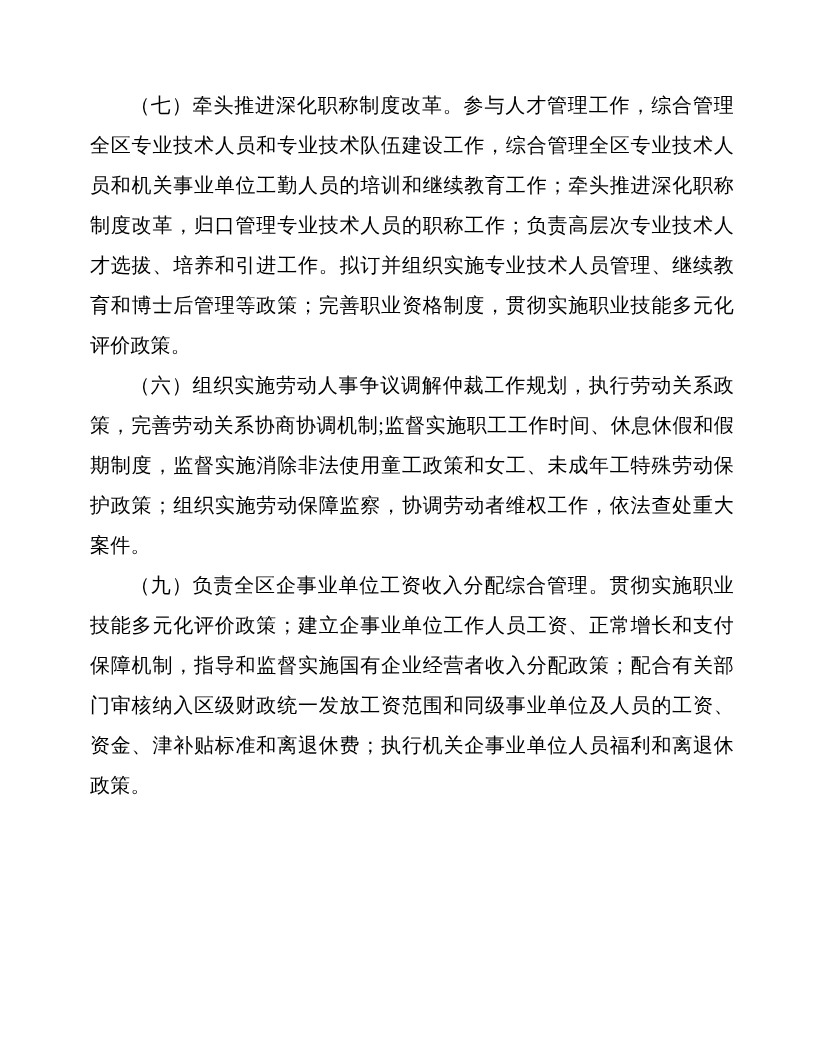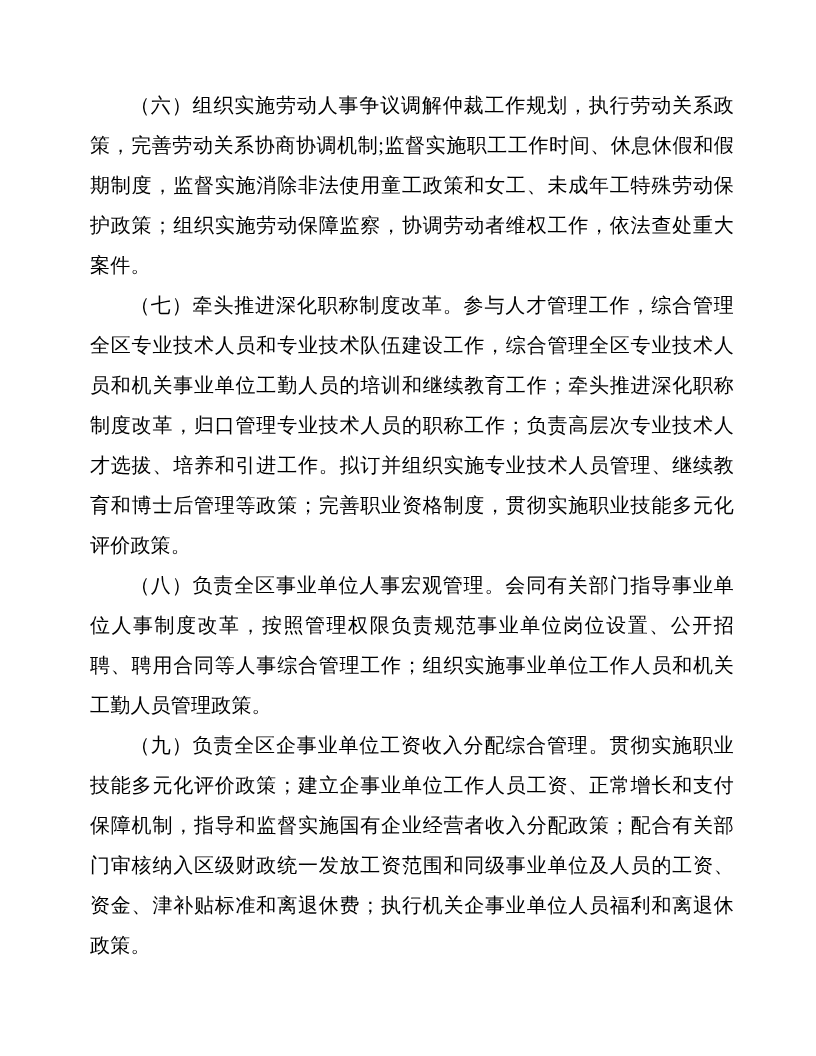"（六）组织实施劳动人事争议调解仲裁工作规划，执行劳动关系政策，完善劳动关系协商协" p { order: before "（七）牵头推进深化职称制度改革。参与人才管理工作，综合管理全区专业技术人员和专业" -> after "（七）牵头推进深化职称制度改革。参与人才管理工作，综合管理全区专业技术人员和专业" }
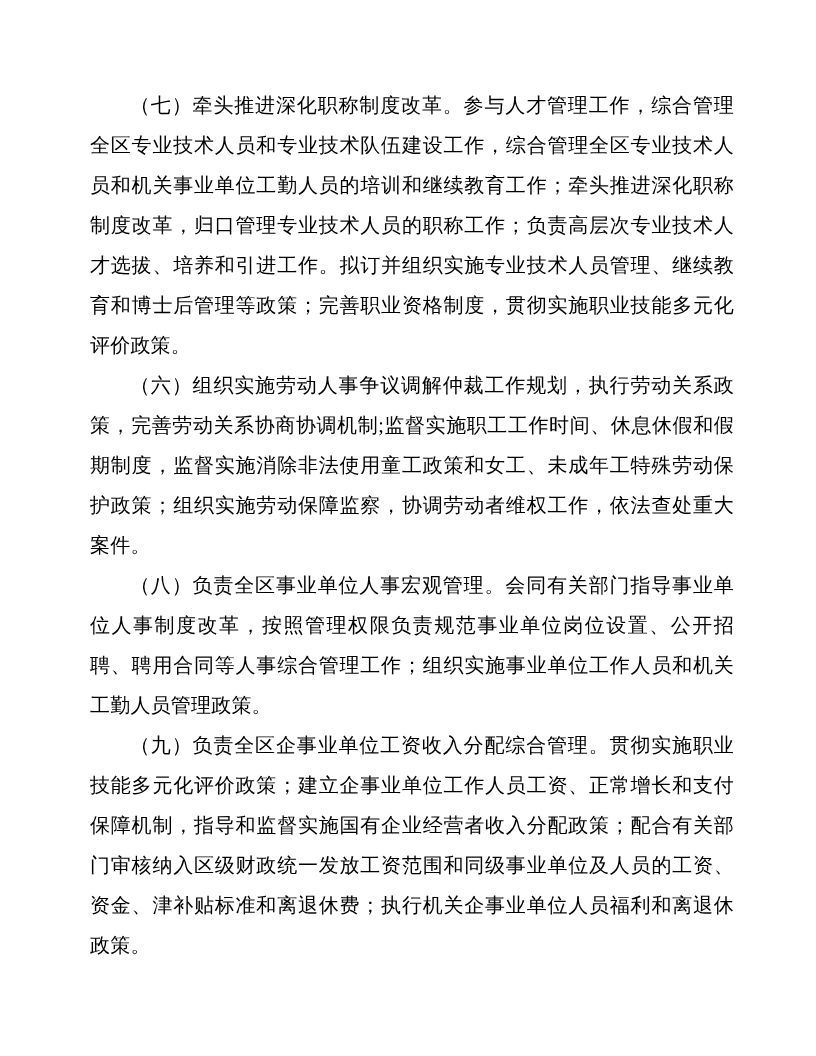"（八）负责全区事业单位人事宏观管理。会同有关部门指导事业单位人事制度改革，按照管" p { html: <p>（八）负责全区事业单位人事宏观管理。会同有关部门指导事业单位人事制度改革，按照管理权限负责规范事业单位岗位设置、公开招聘、聘用合同等人事综合管理工作；组织实施事业单位工作人员和机关工勤人员管理政策。</p> -> none }
